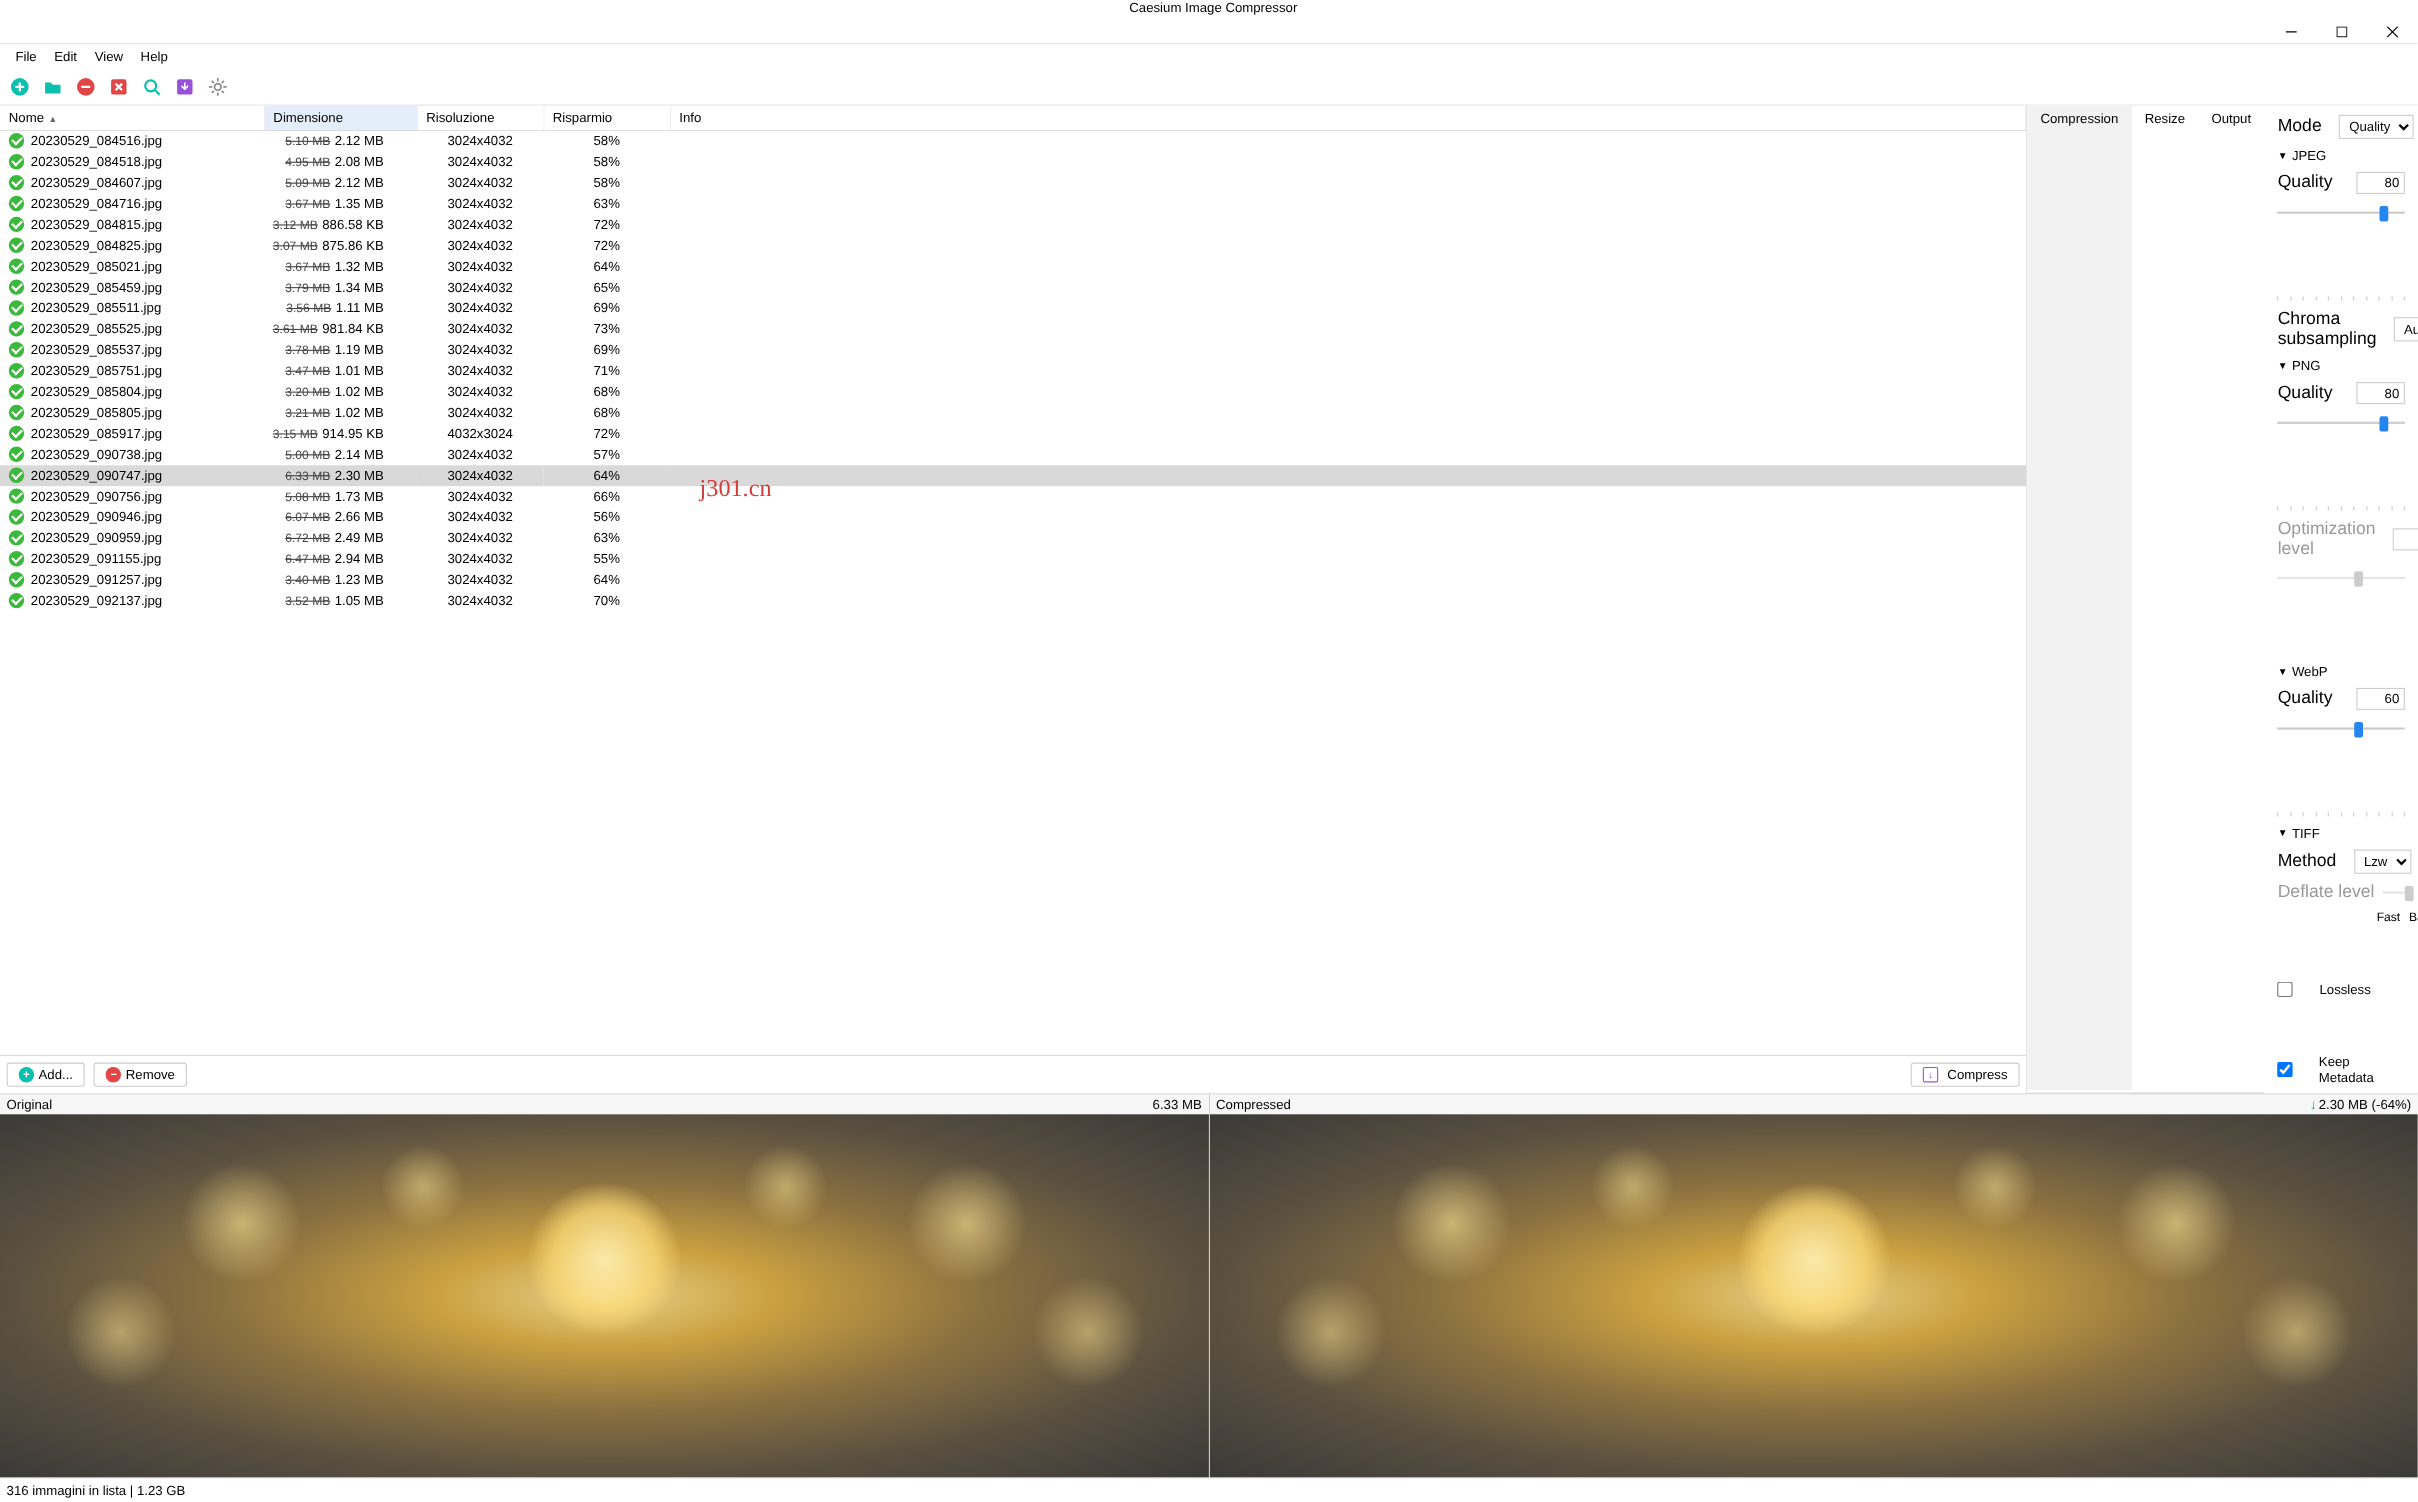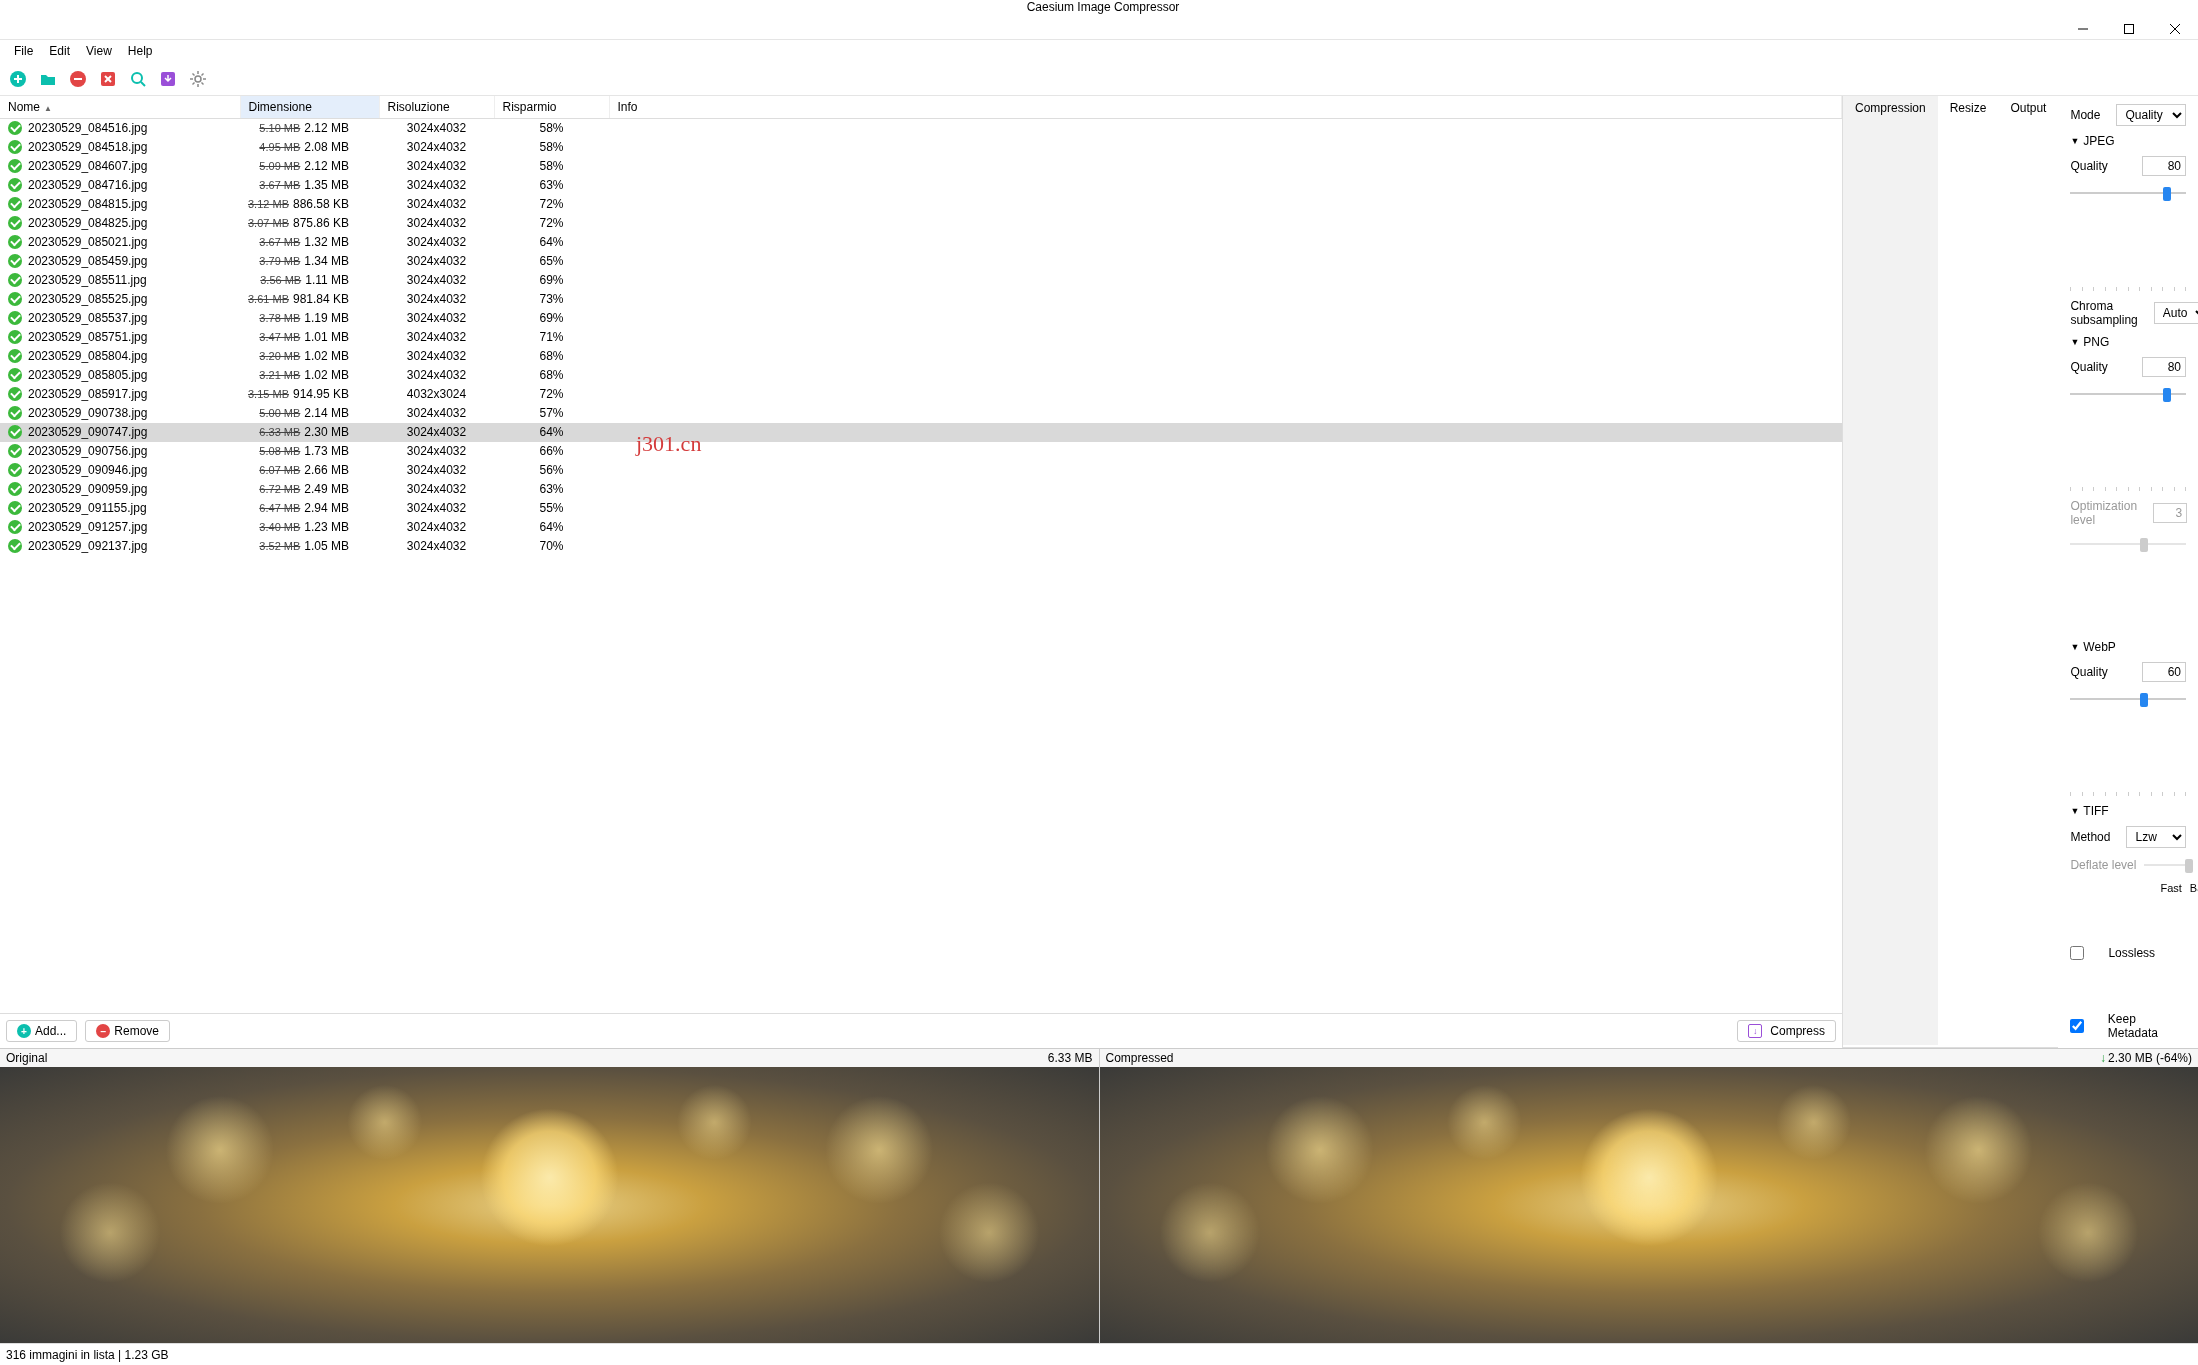"Mode" .row label { font-size: 12px -> 16px }
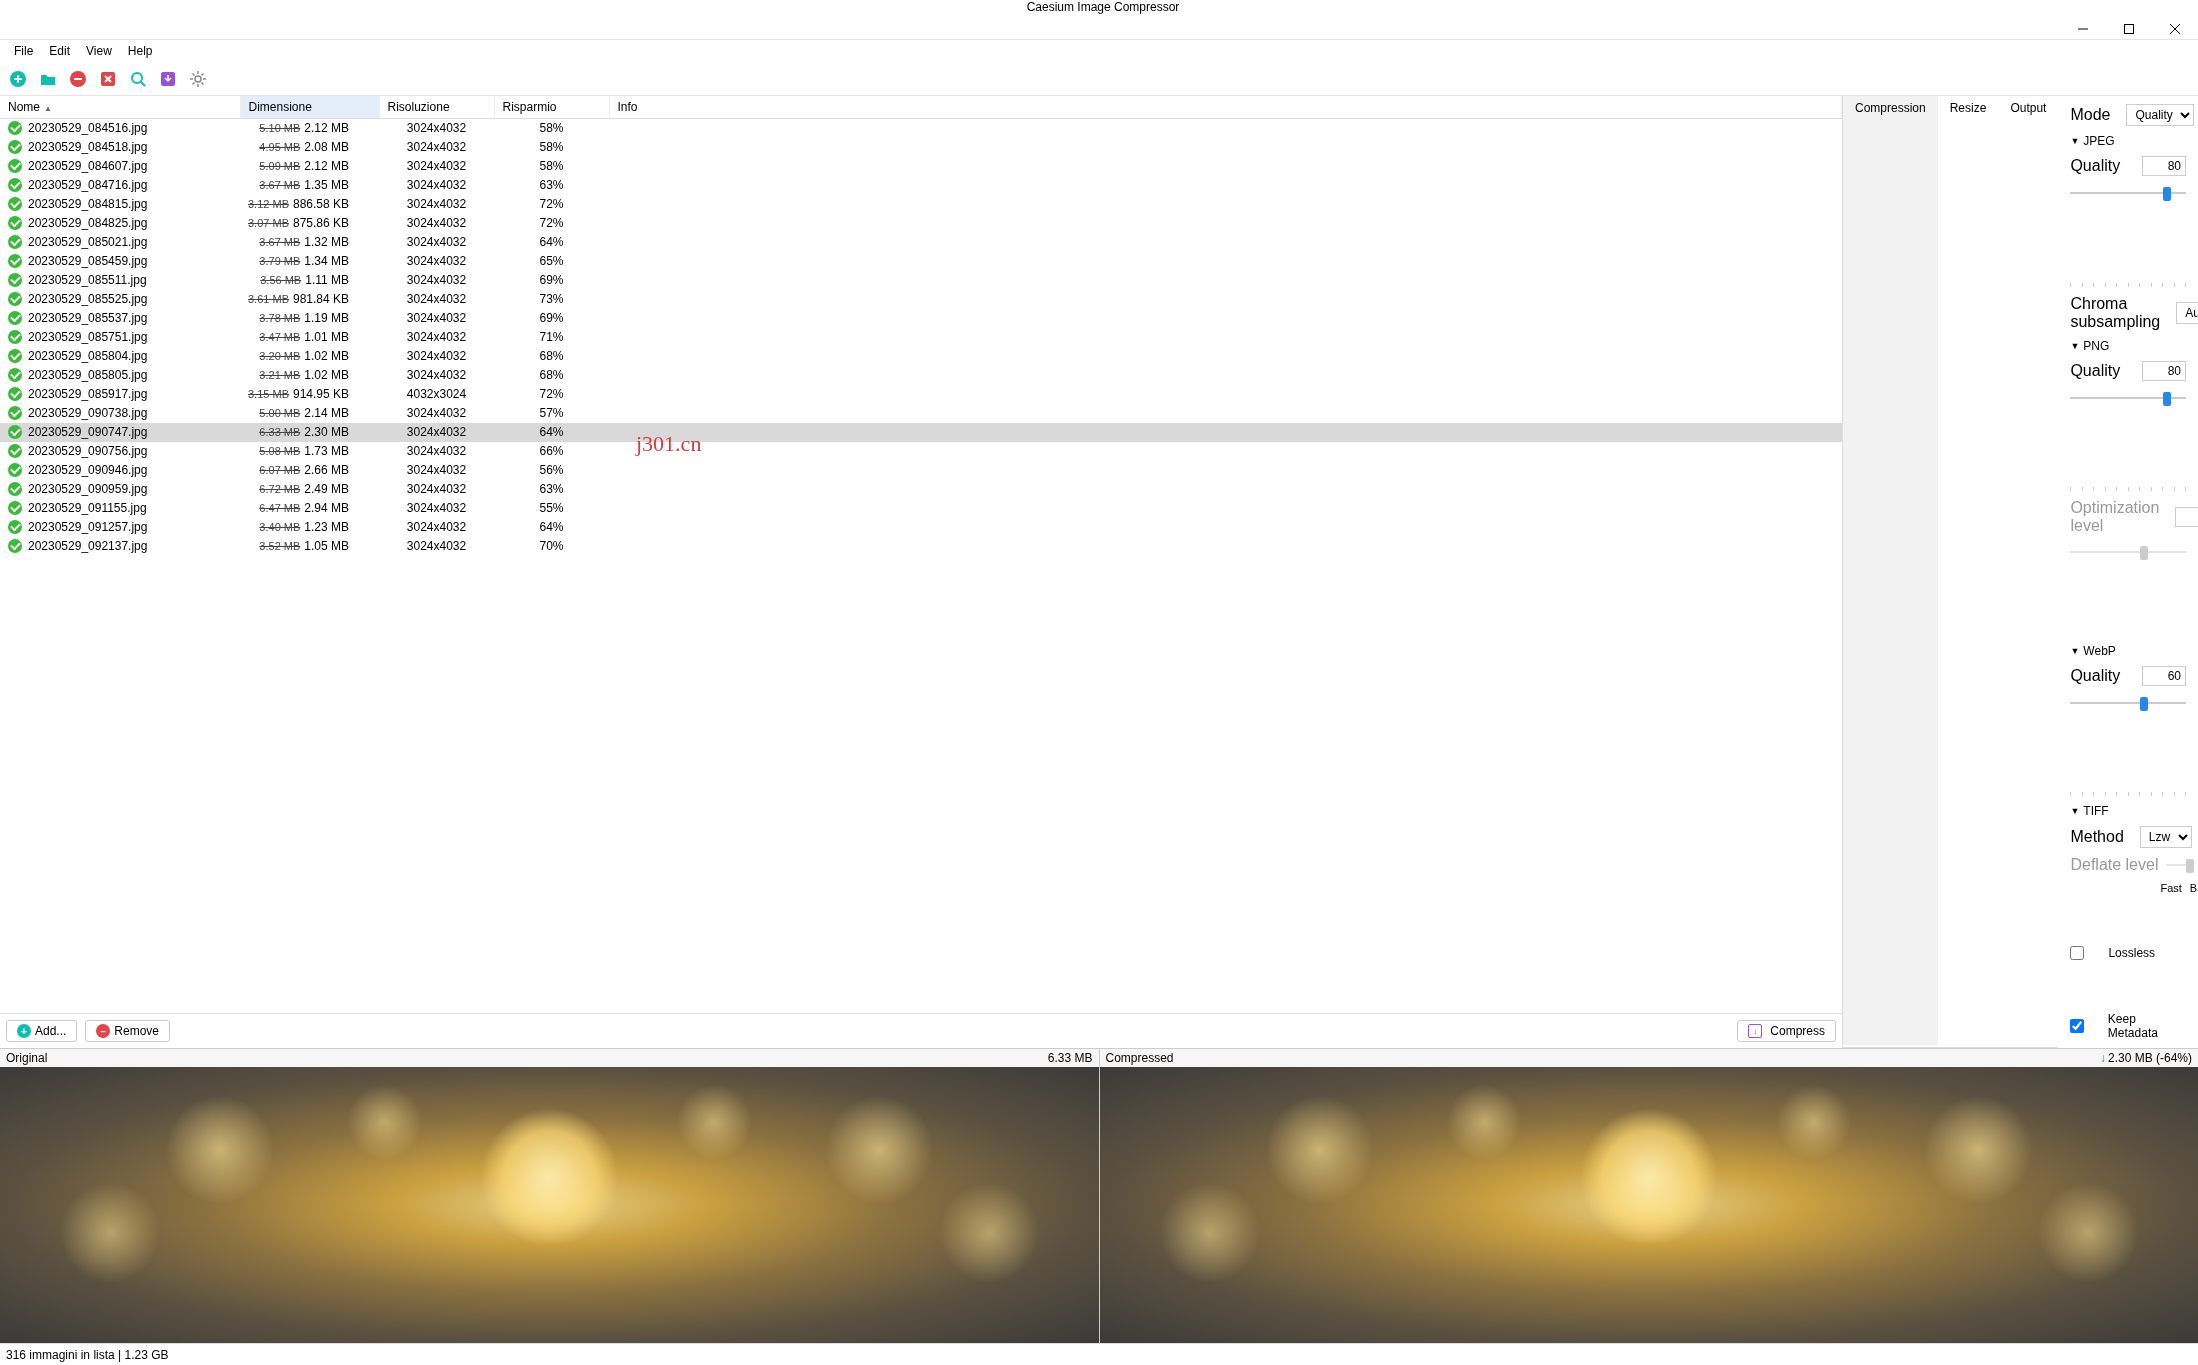"Original" .preview-area { height: 295px -> 349px }
